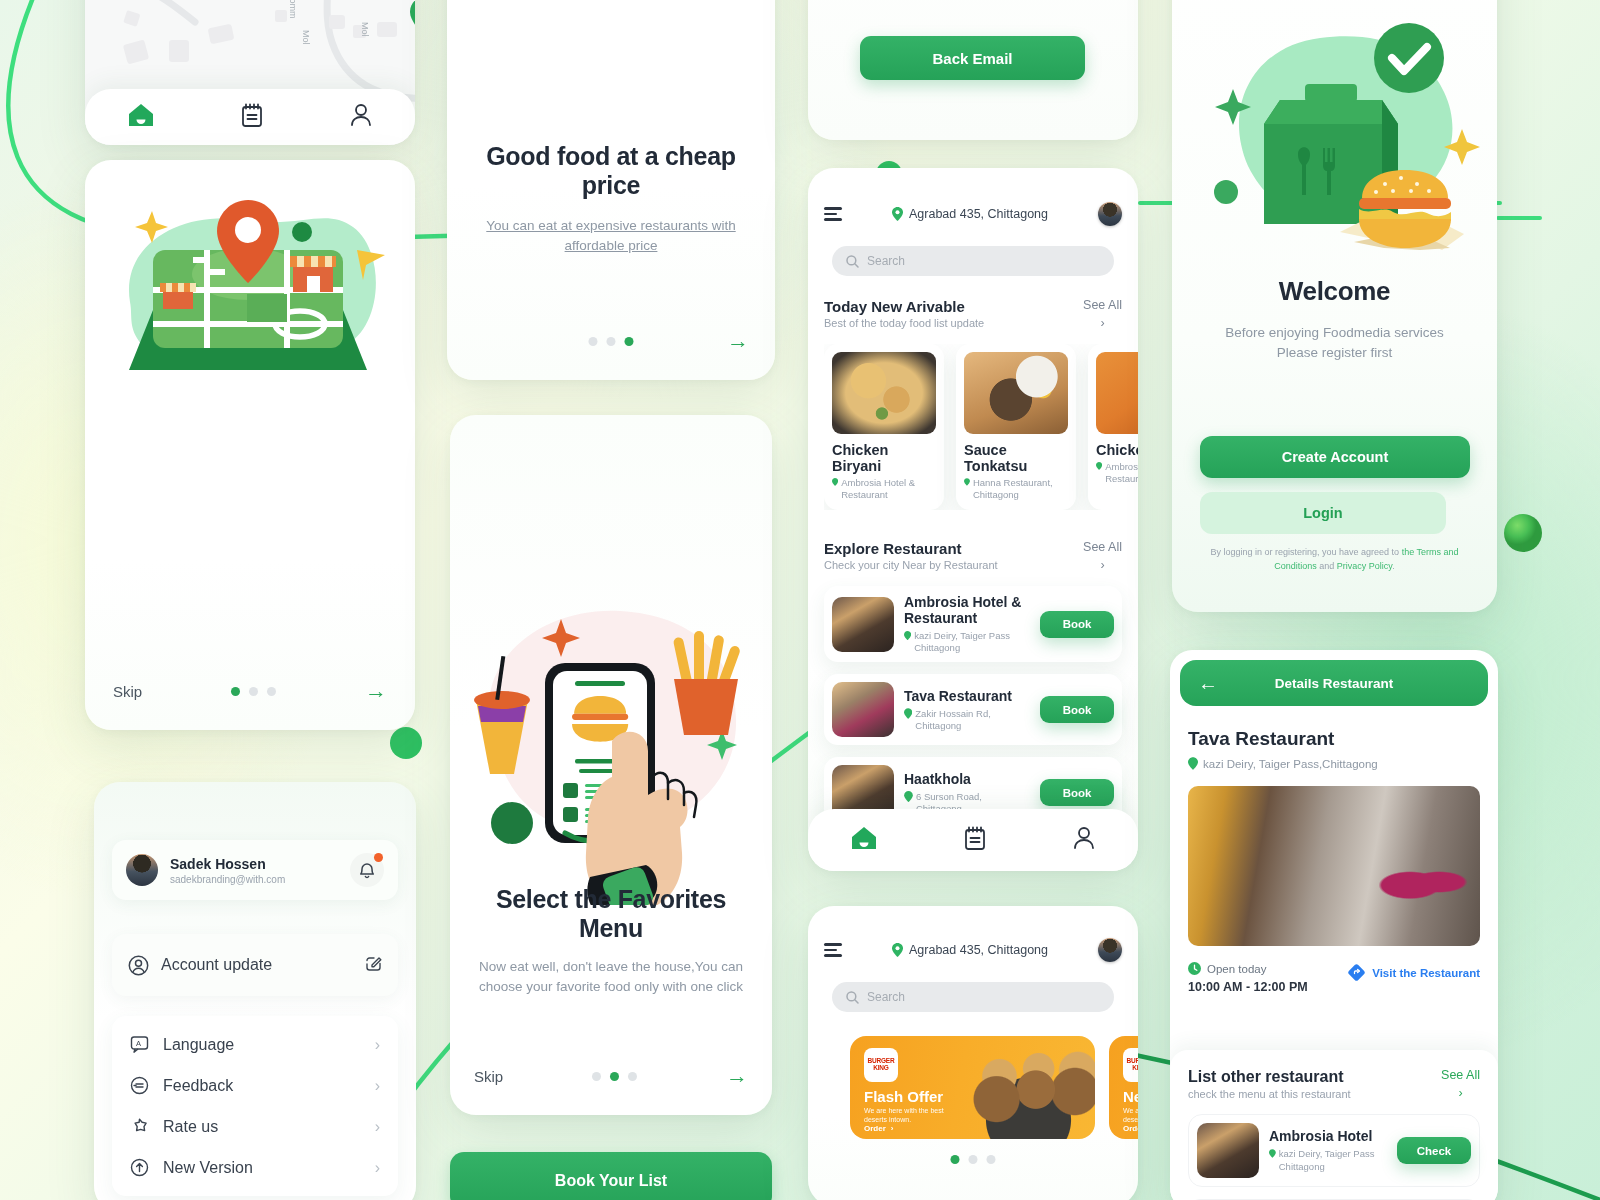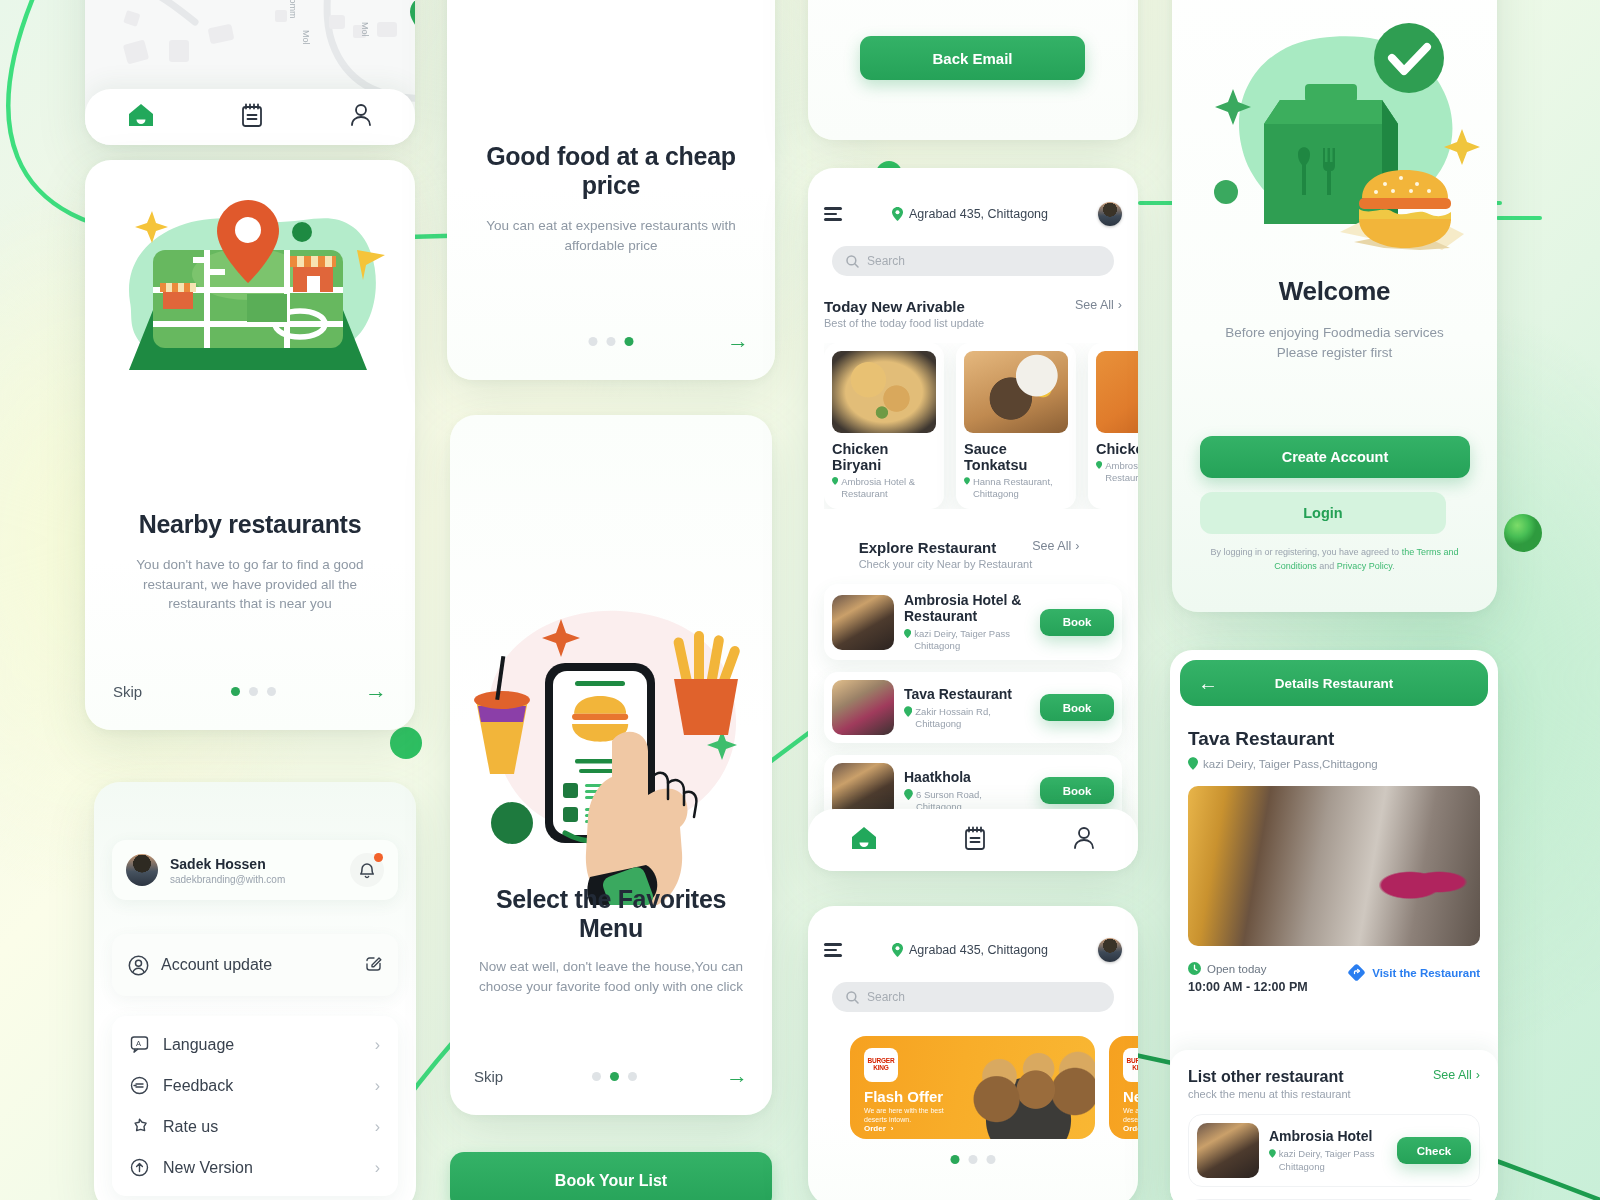"You can eat at expensive" div.sub { text-decoration: none -> underline }
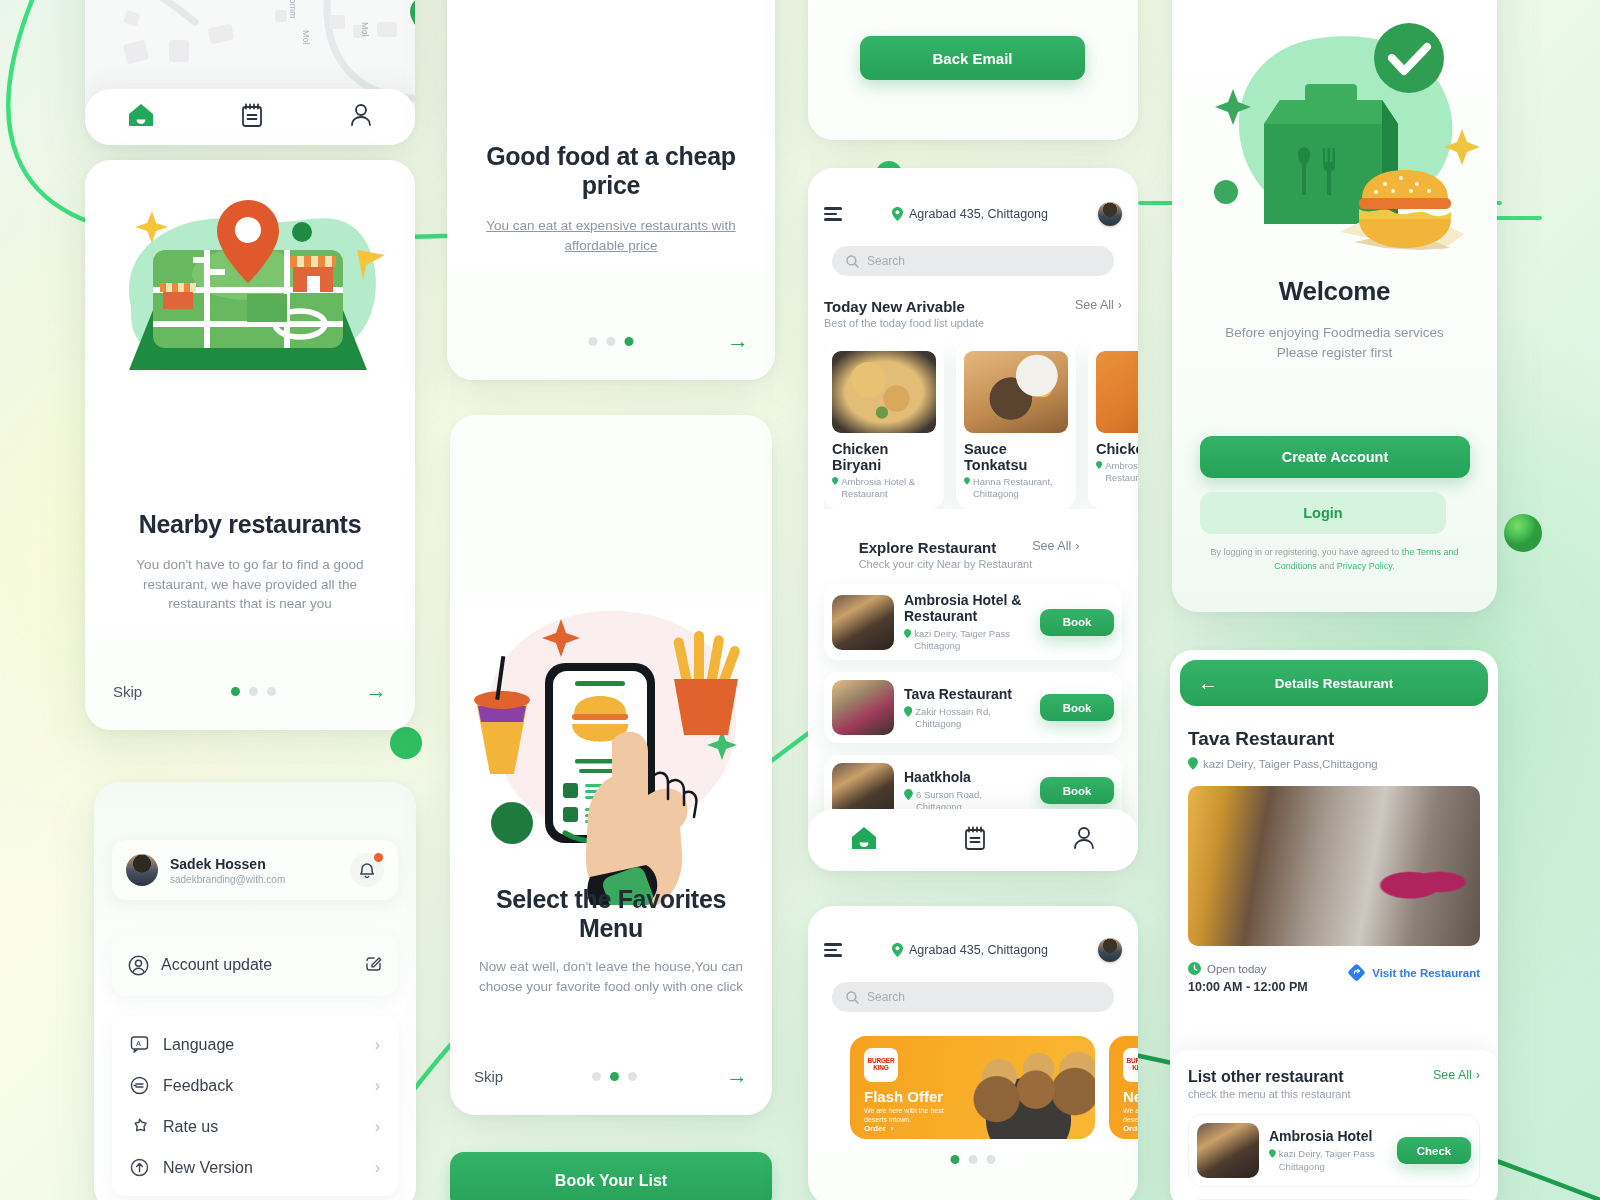"See All" .seeall { flex-direction: none -> column }
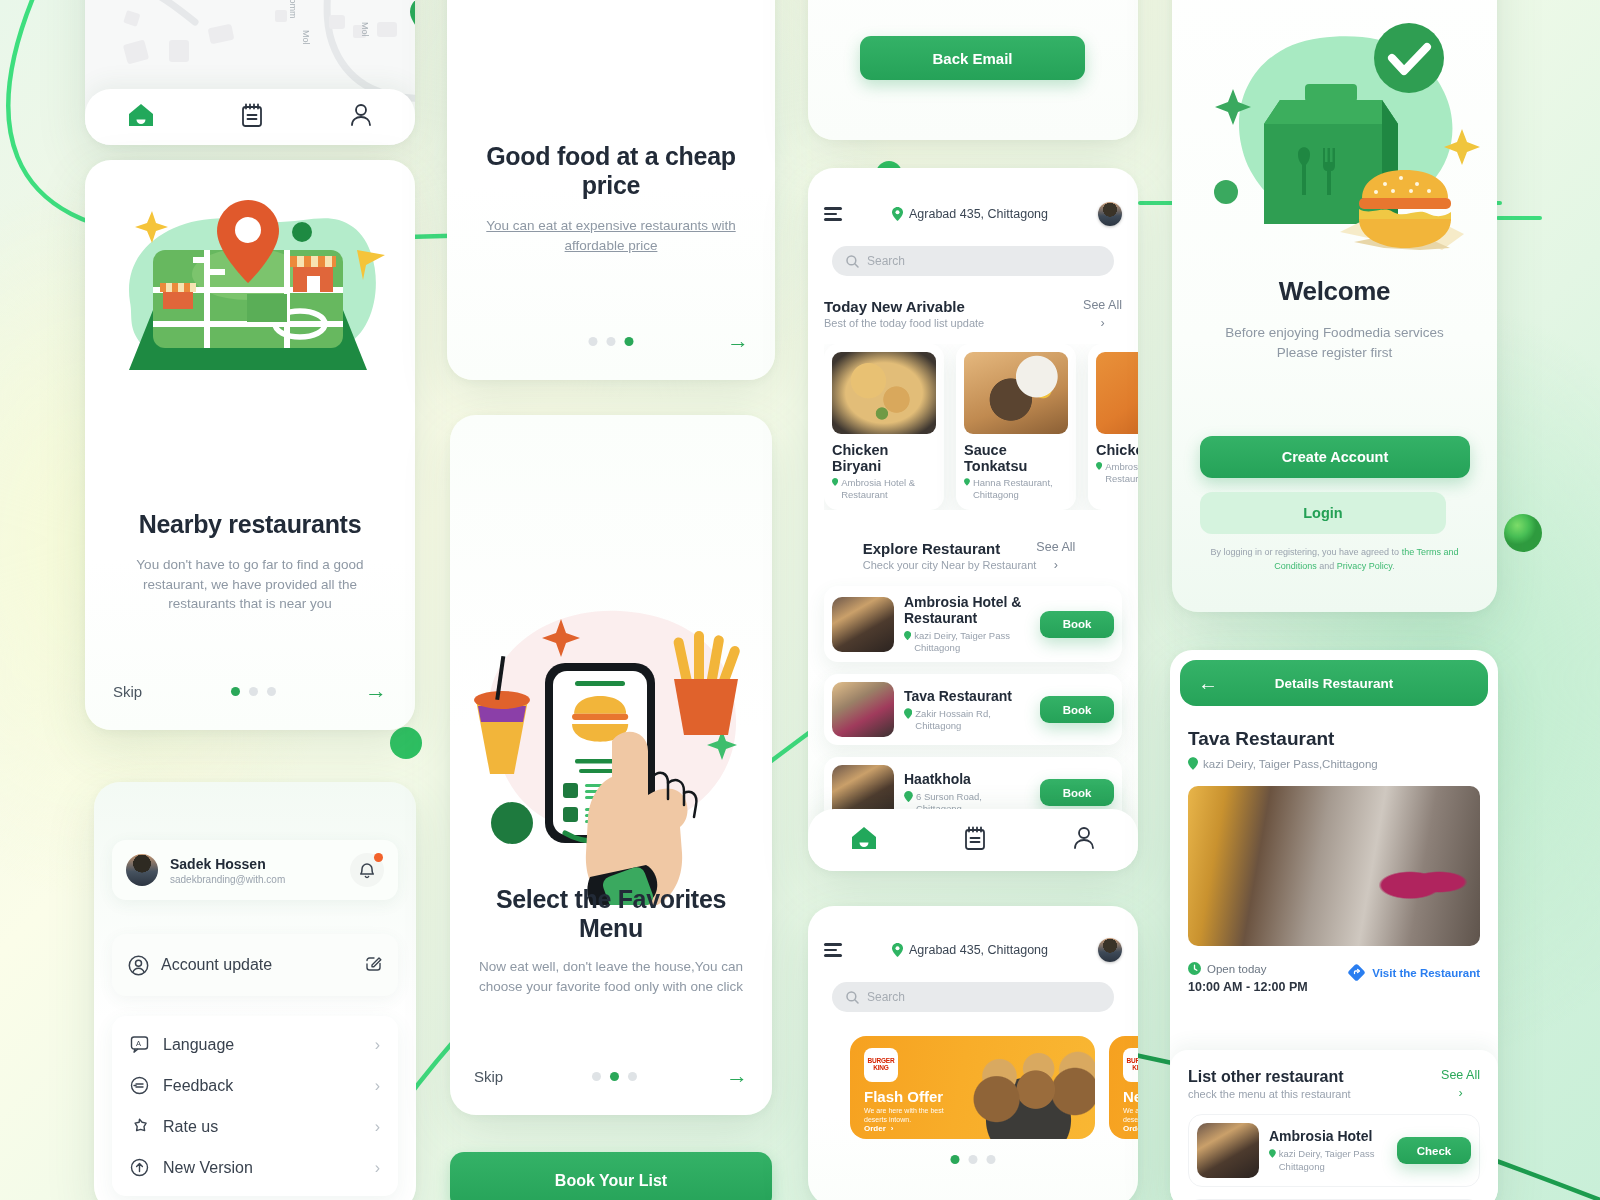"Nearby restaurants" div { html: <div> <div>Nearby restaurants</div> <div>You don't have to go far to find a good restaurant, we have provided all the restaurants that is near you</div> </div> -> none }
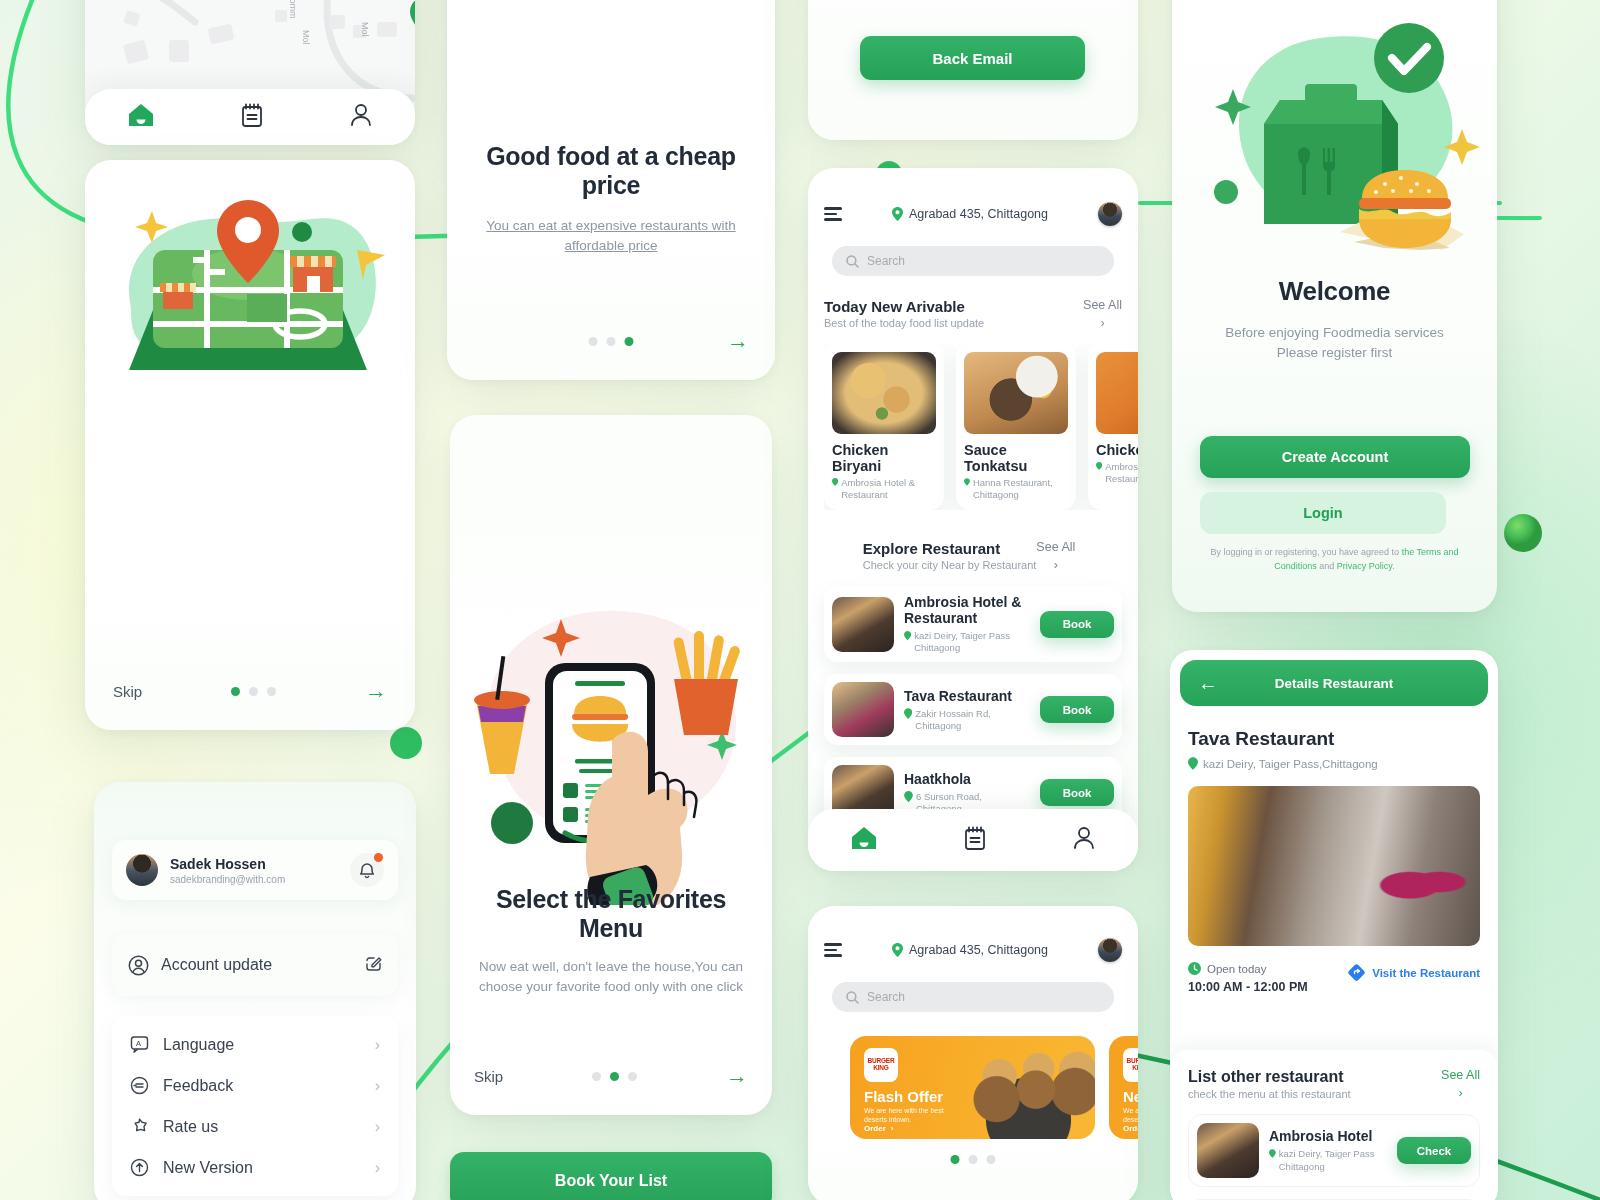"Explore Restaurant" div { justify-content: center -> space-between; margin: 30px 24px 0 16px -> 30px 16px 0 16px }
